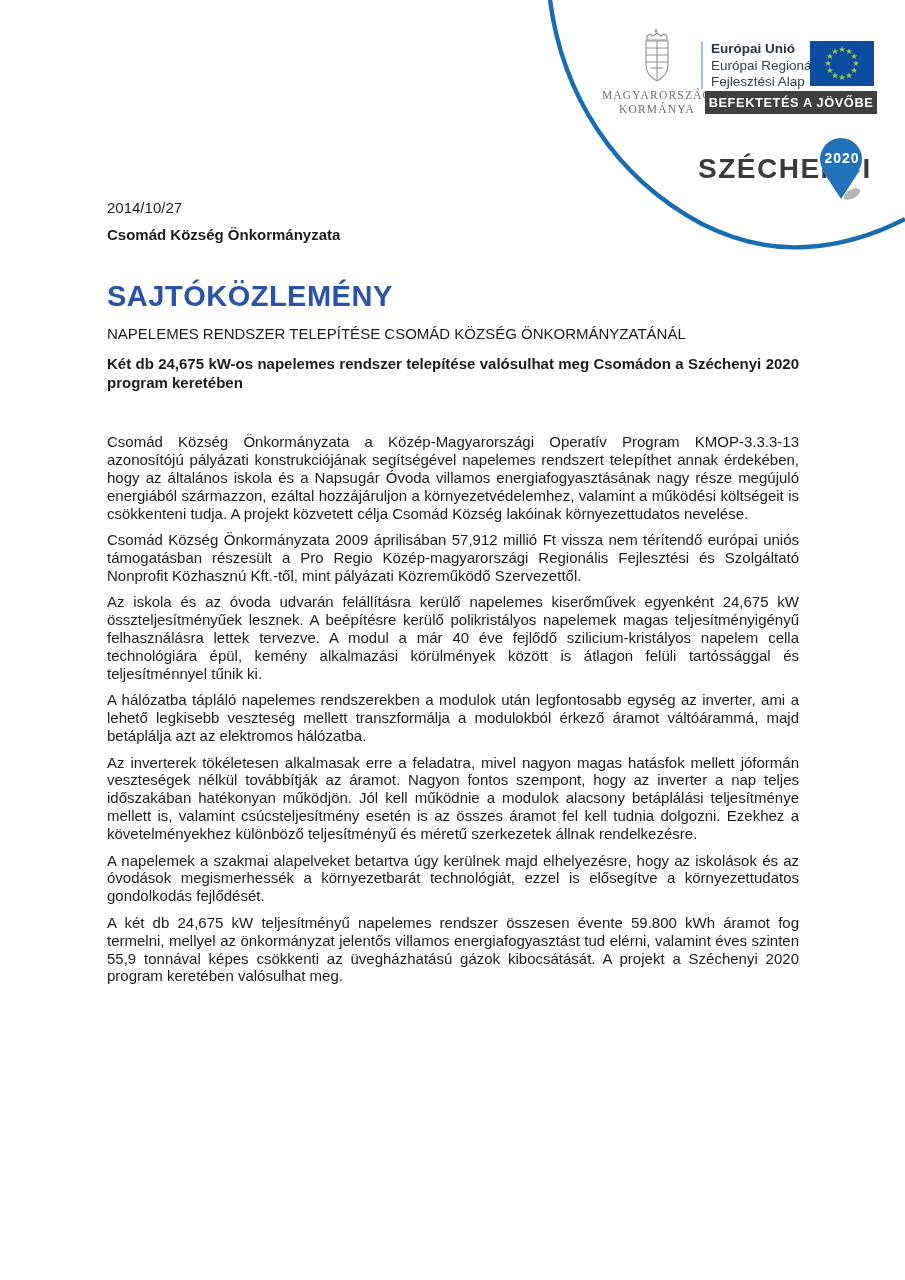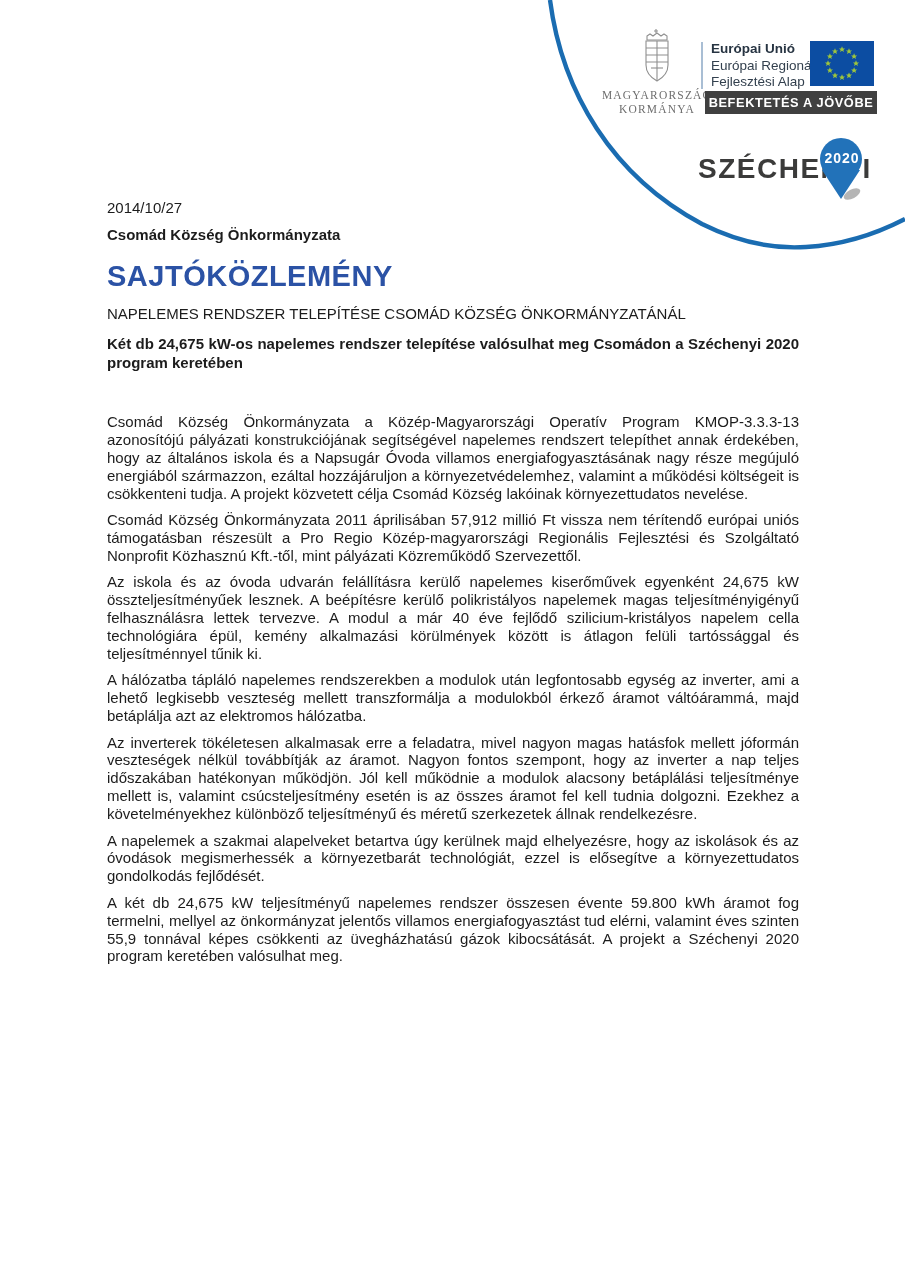"Csomád Község Önkormányzata" .org { margin: 0 0 17px 0 -> 0 0 37px 0 }
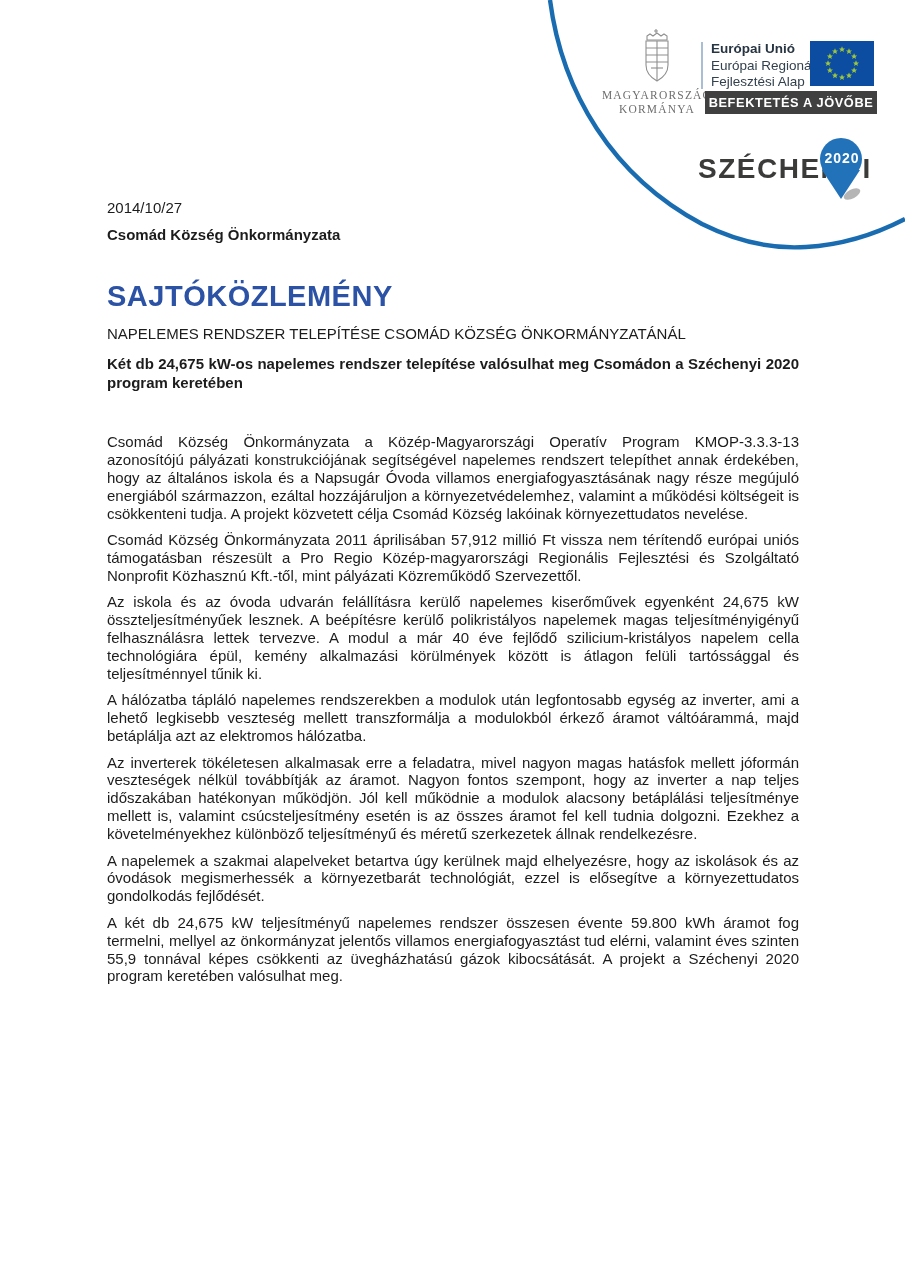"Csomád Község Önkormányzata 2011" p { text: 2011 -> 2009 }
